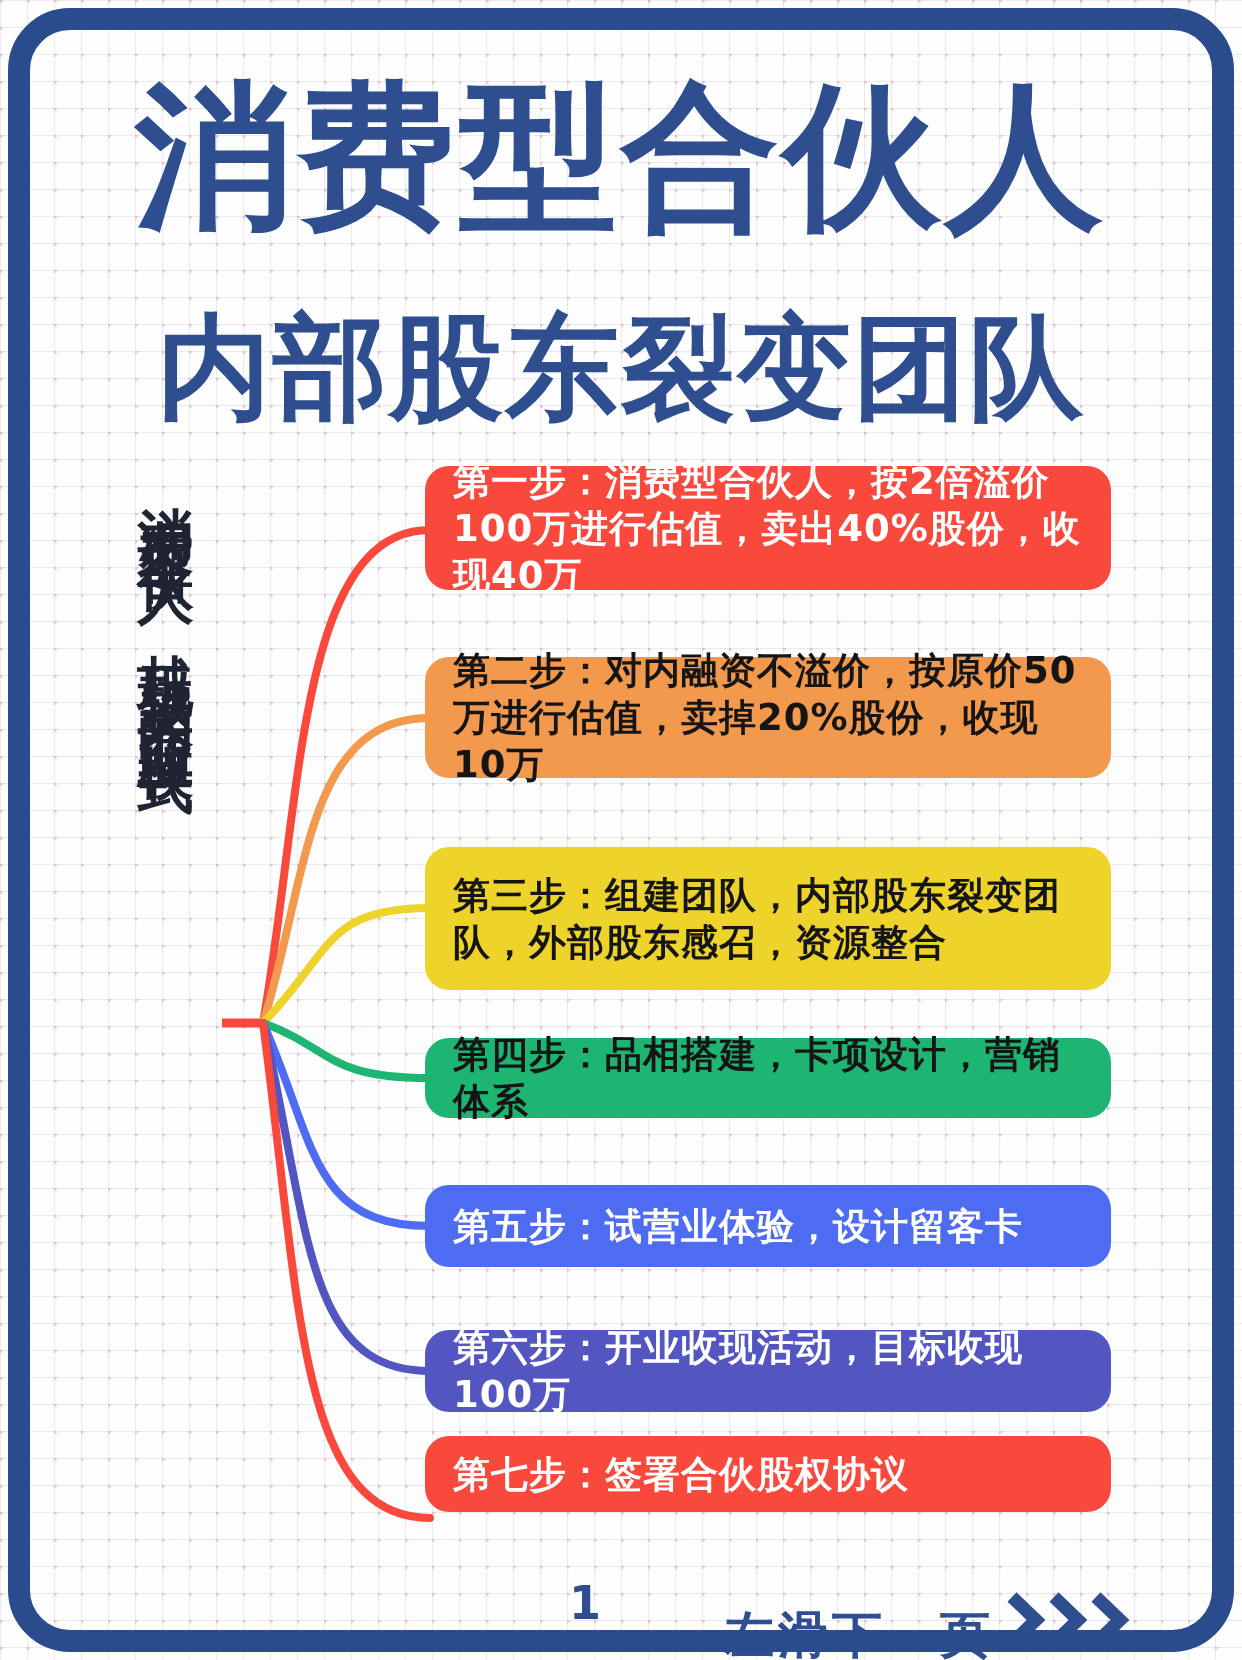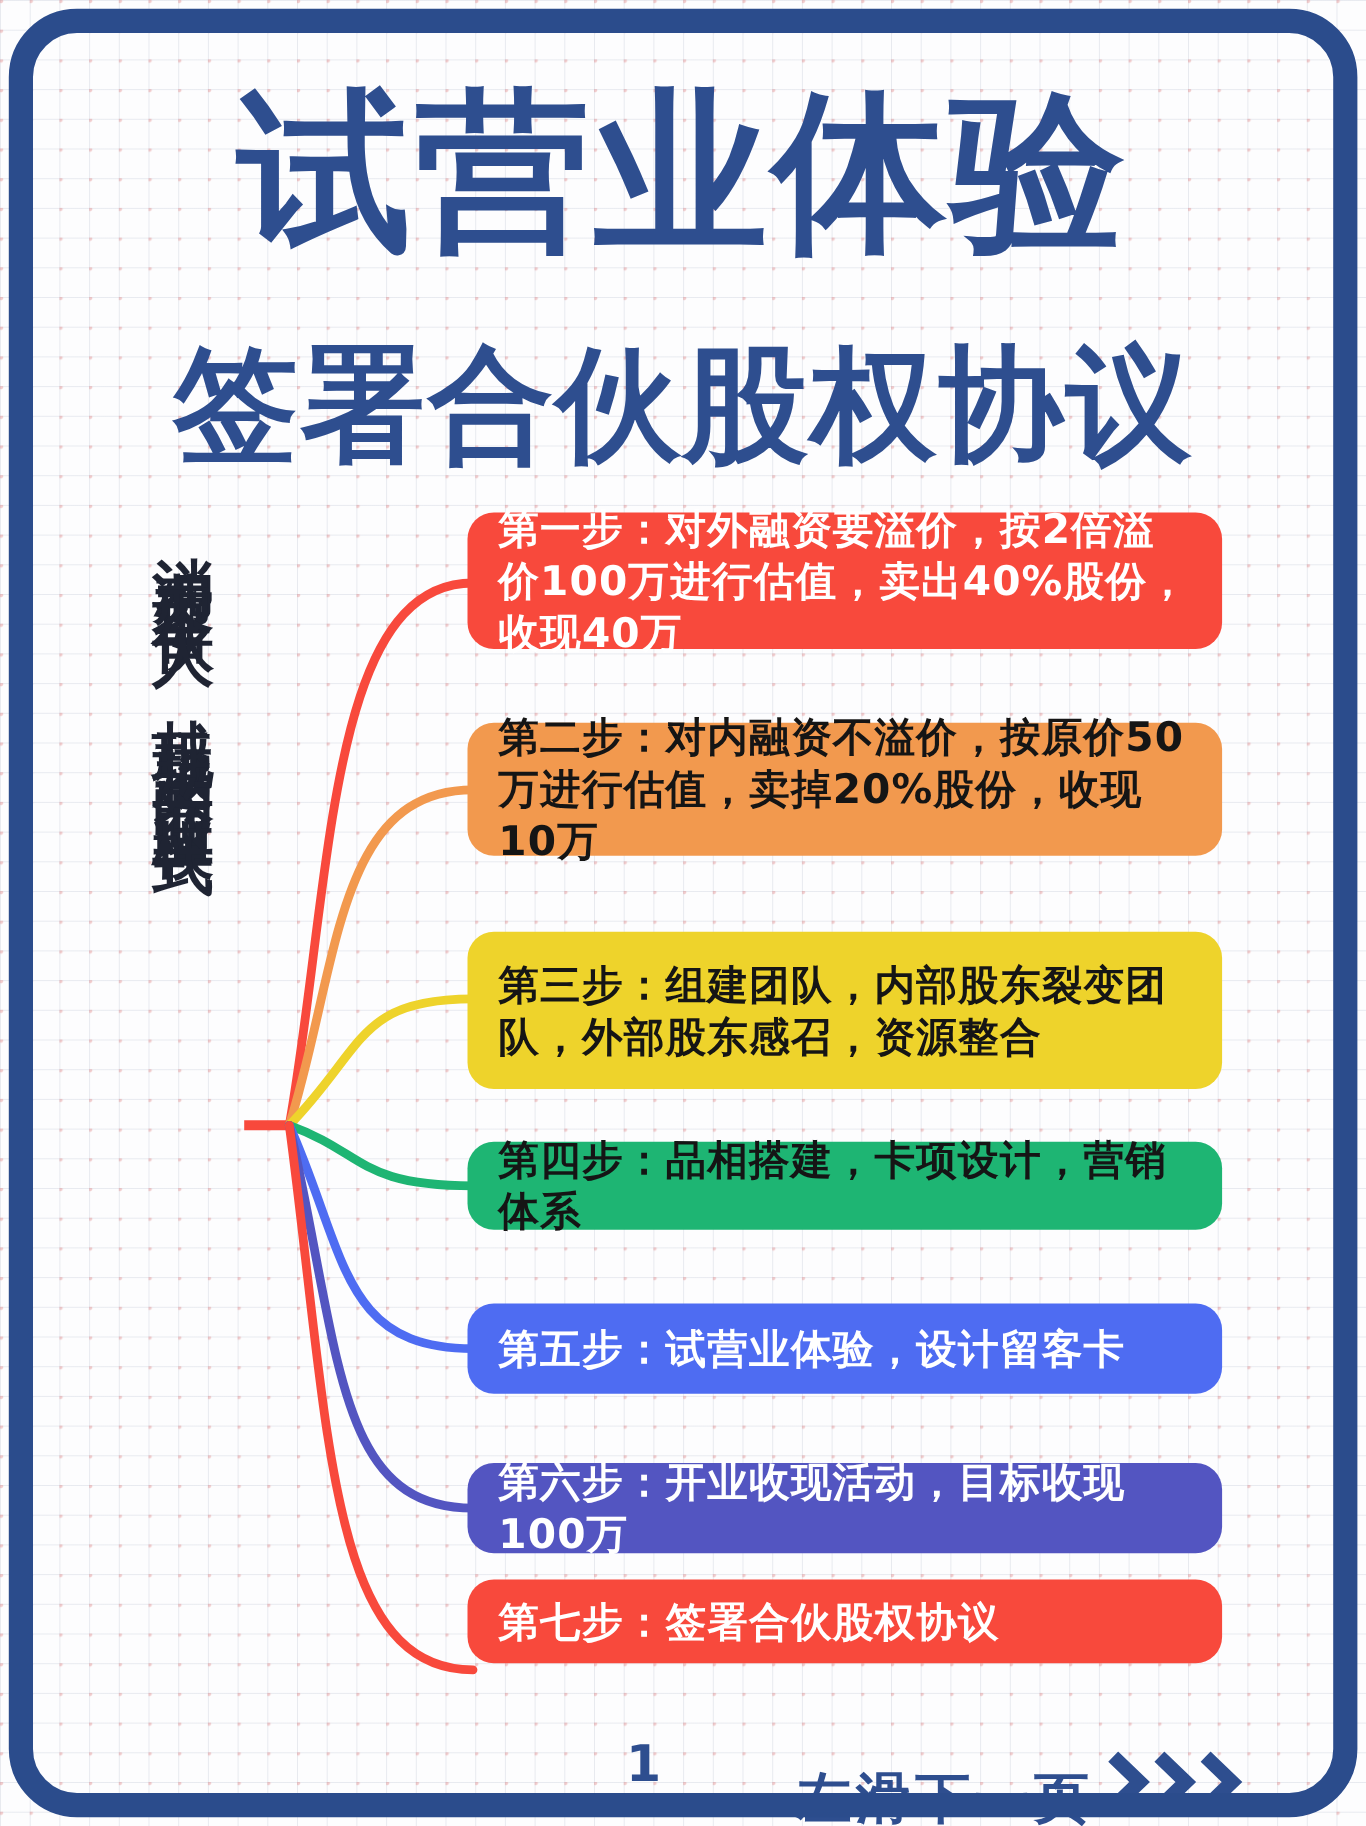"试营业体验" h1.title { text: 试营业体验 -> 消费型合伙人 }
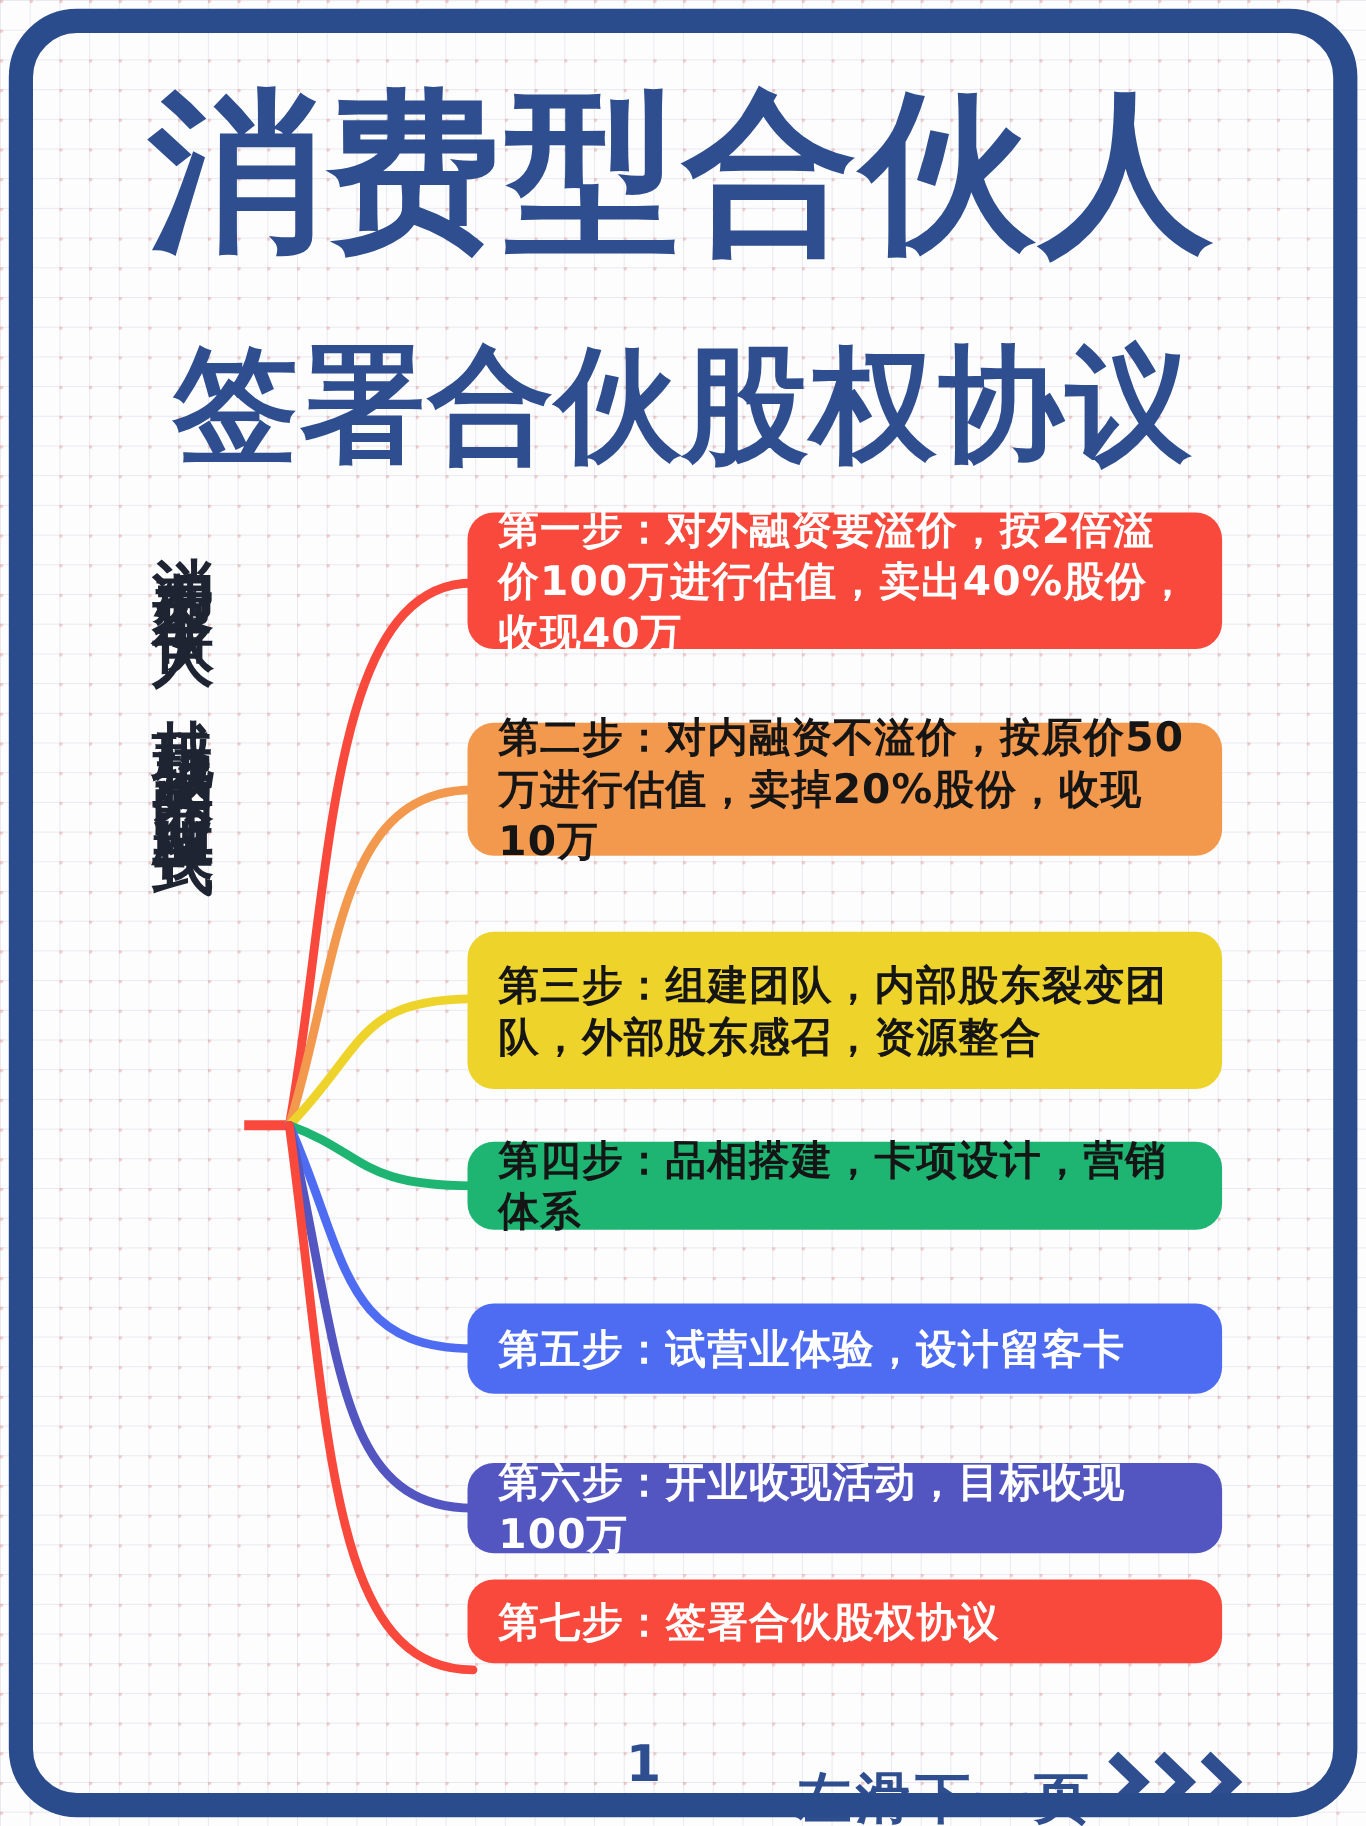"签署合伙股权协议" h2.subtitle { text: 签署合伙股权协议 -> 内部股东裂变团队 }
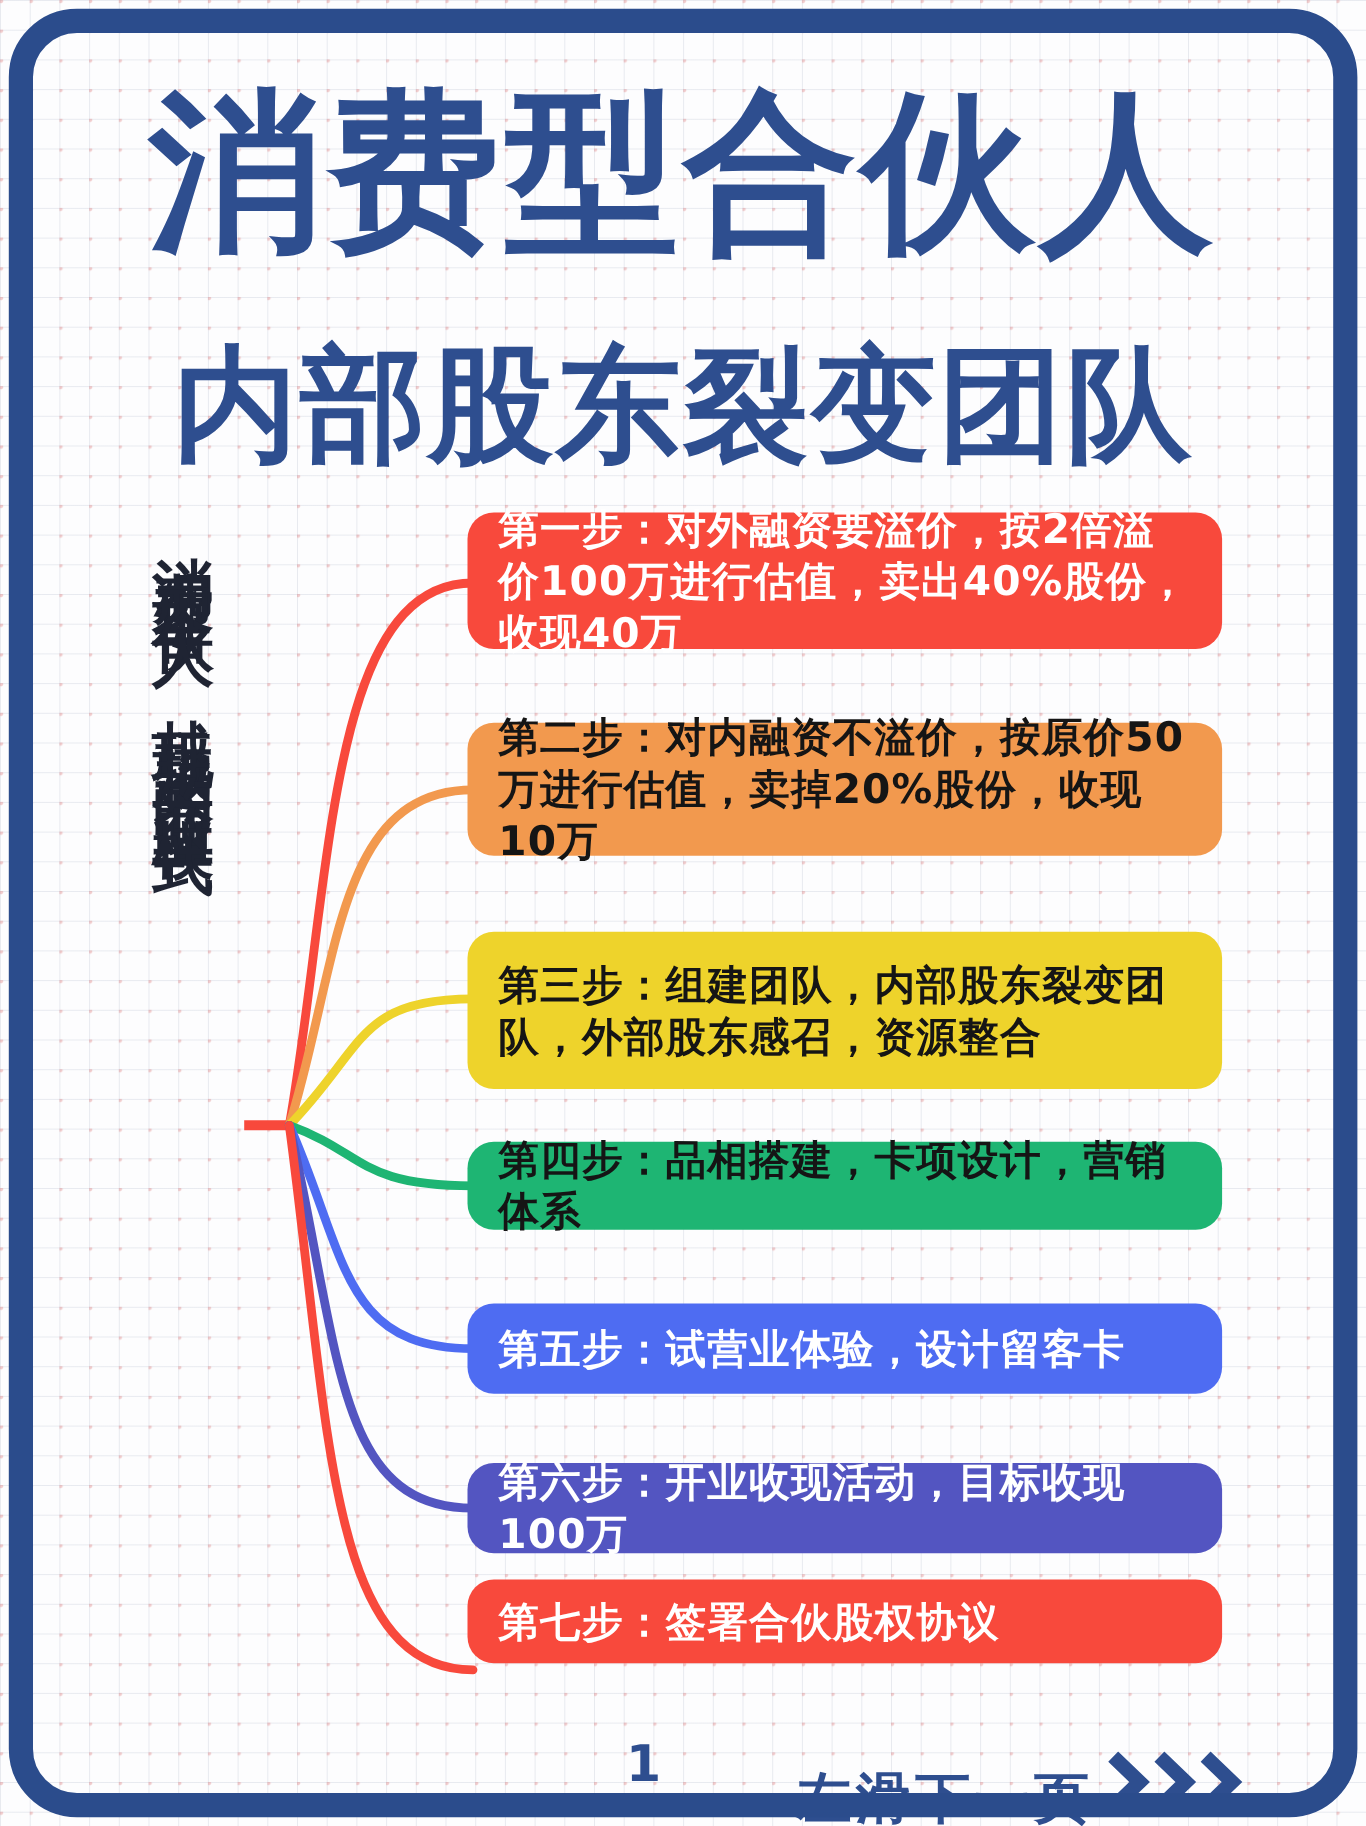"第一步：对外融资要溢价，按2倍溢价100万进行估值，卖出40%股份，收现40万" div.step { text: 对外融资要溢价 -> 消费型合伙人 }
